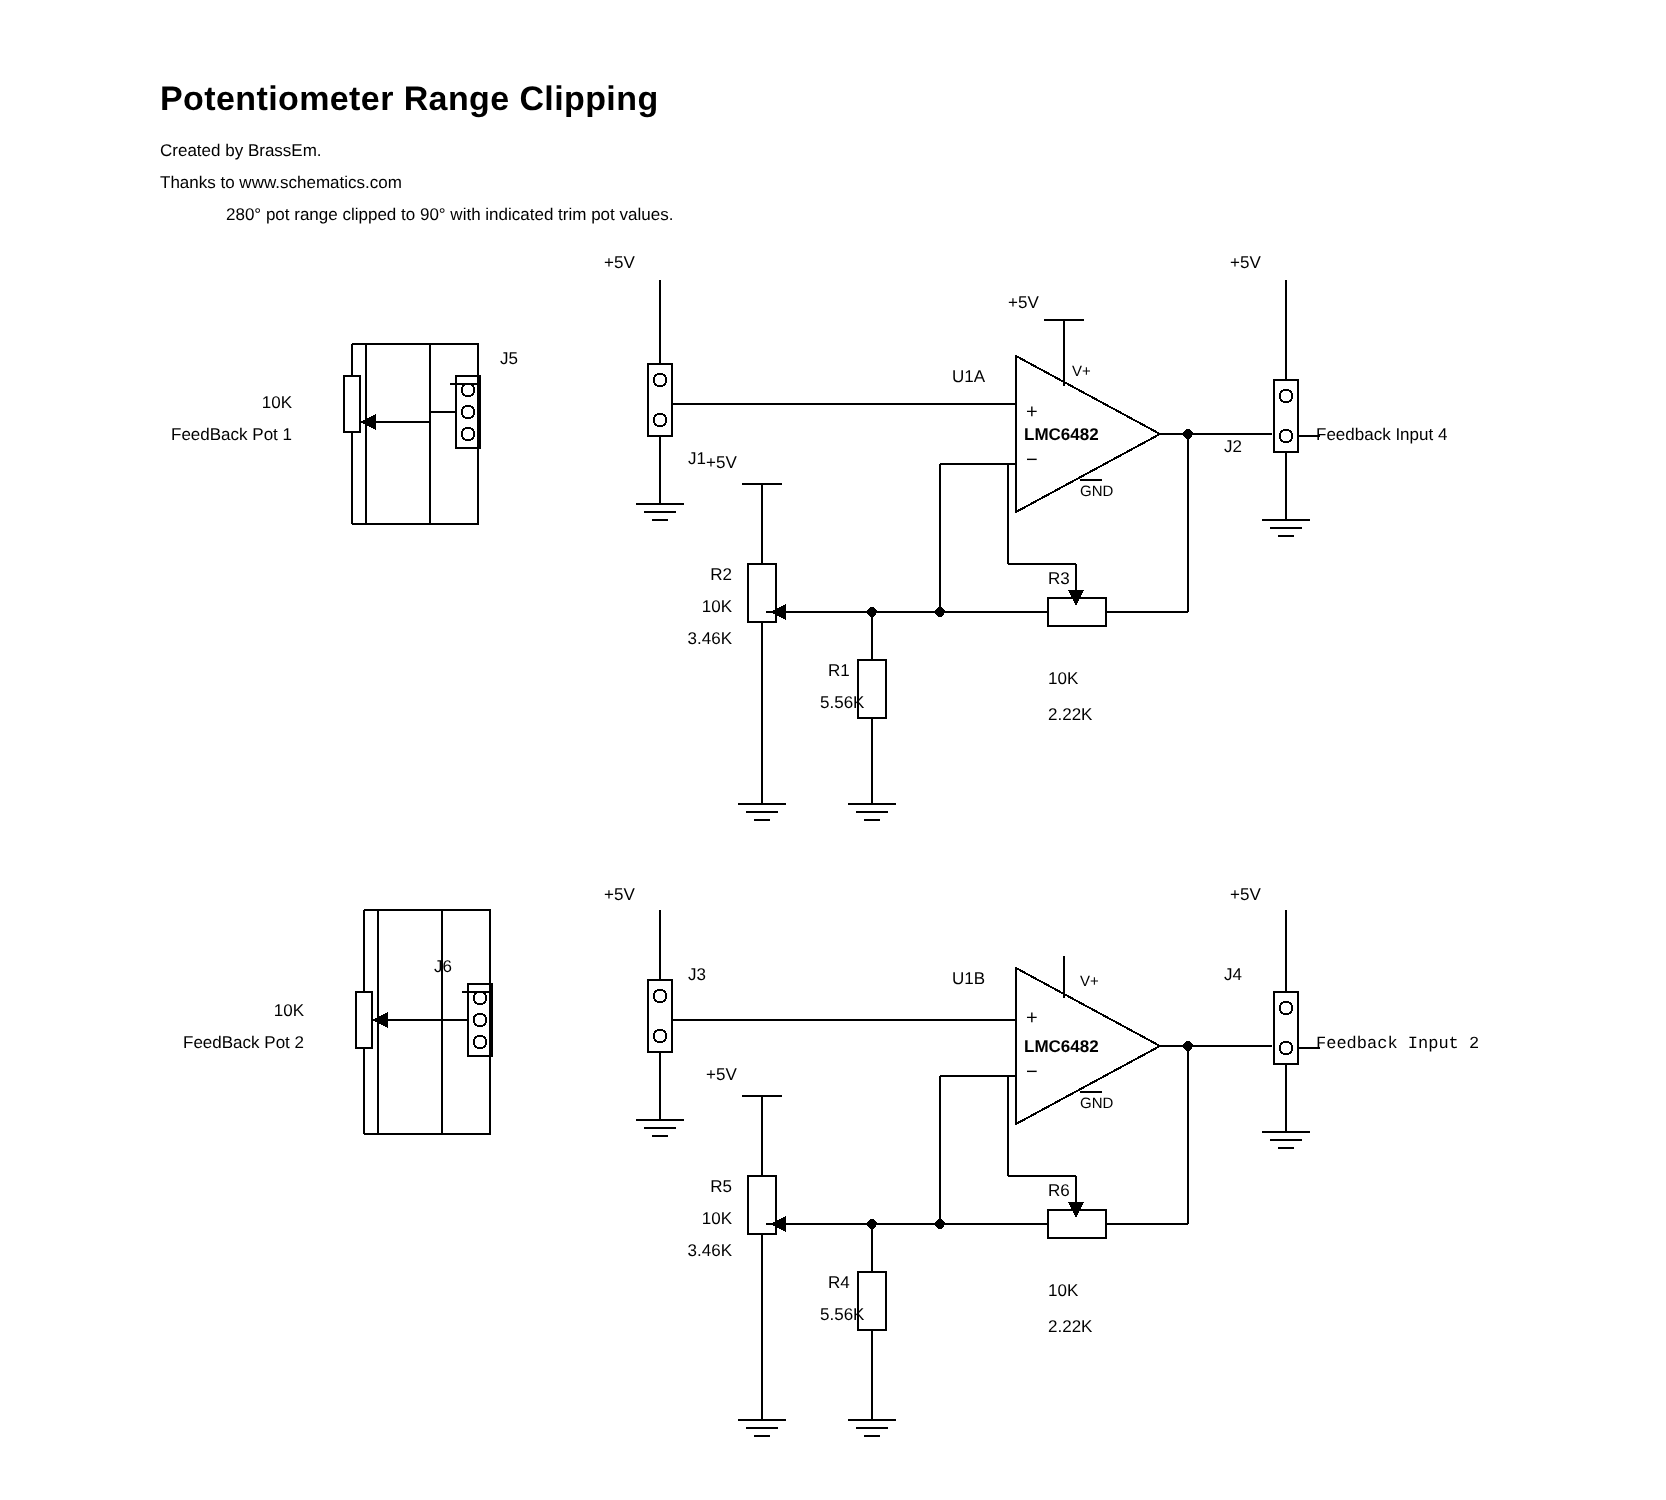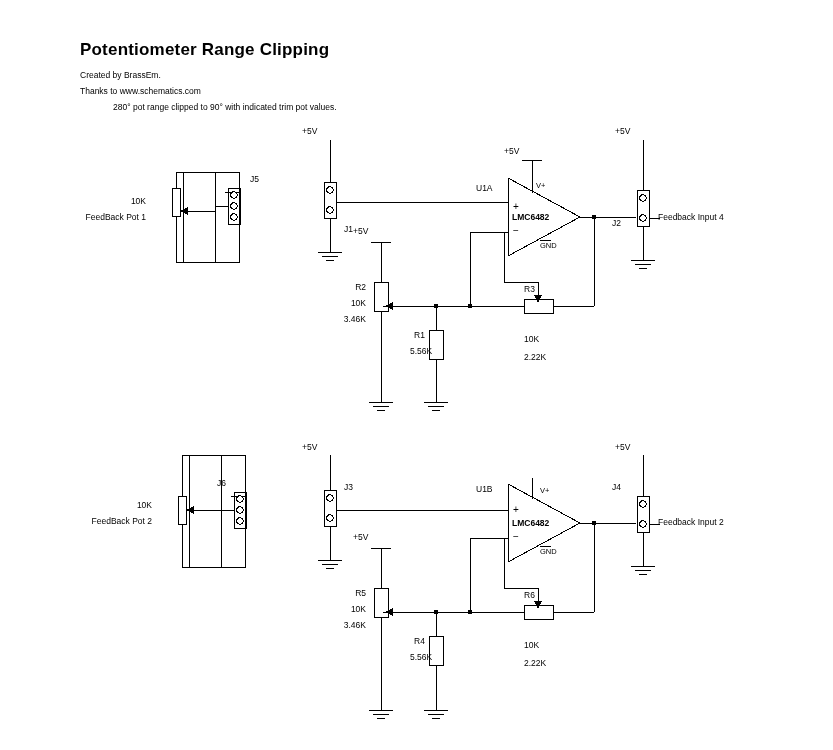"Feedback Input 2" div.lbl { font-family: none -> Liberation Mono, monospace }
